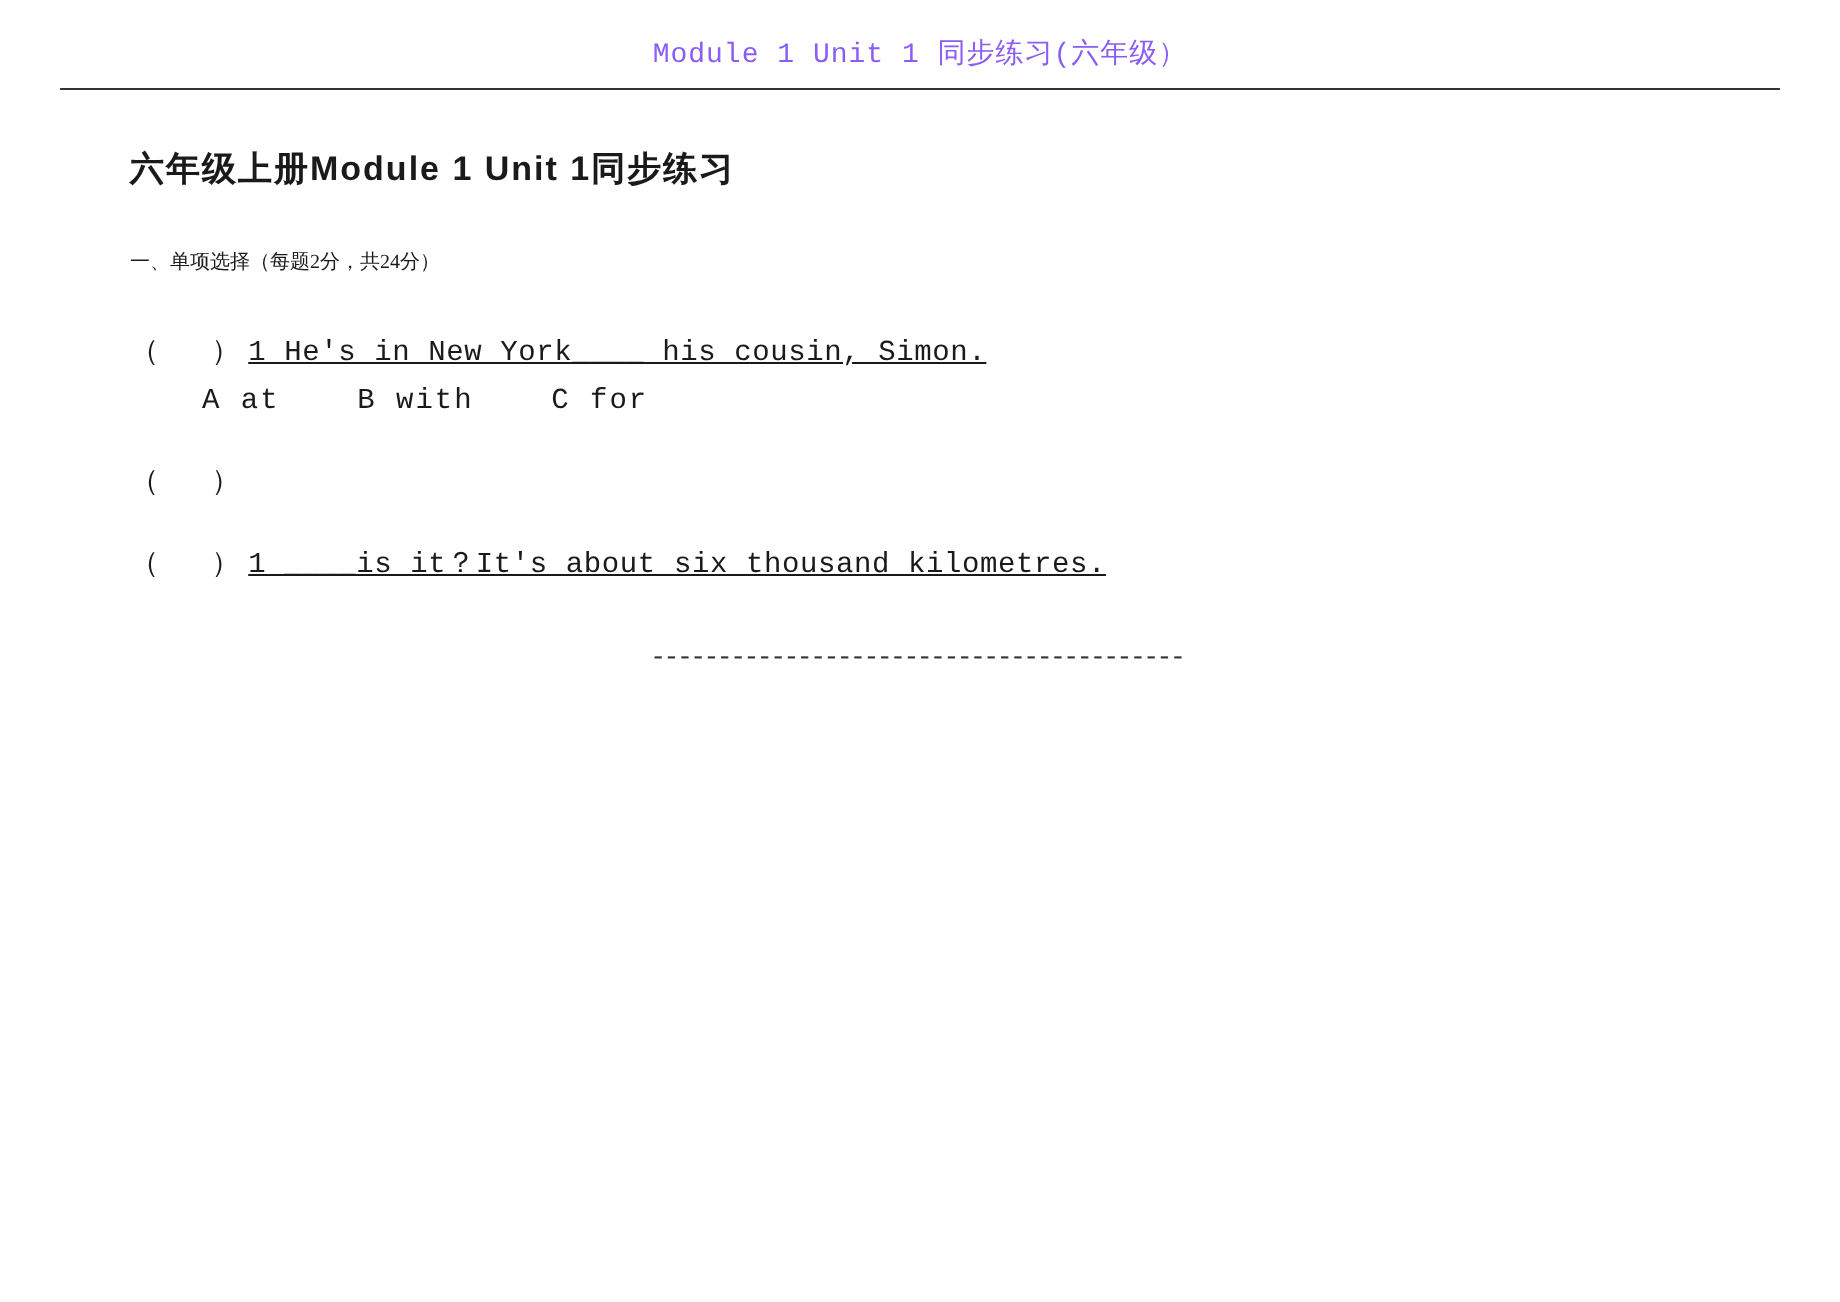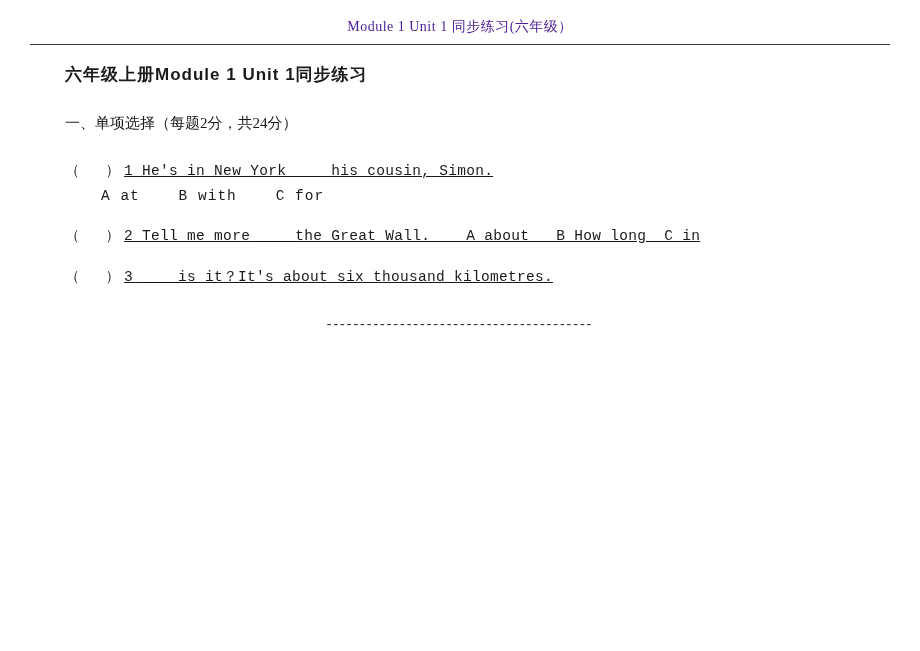"Module 1 Unit 1 同步练习(六年级）" .header-title { color: #4c1d95 -> #8b5cf6; font-family: Liberation Serif, serif -> Liberation Mono, monospace }
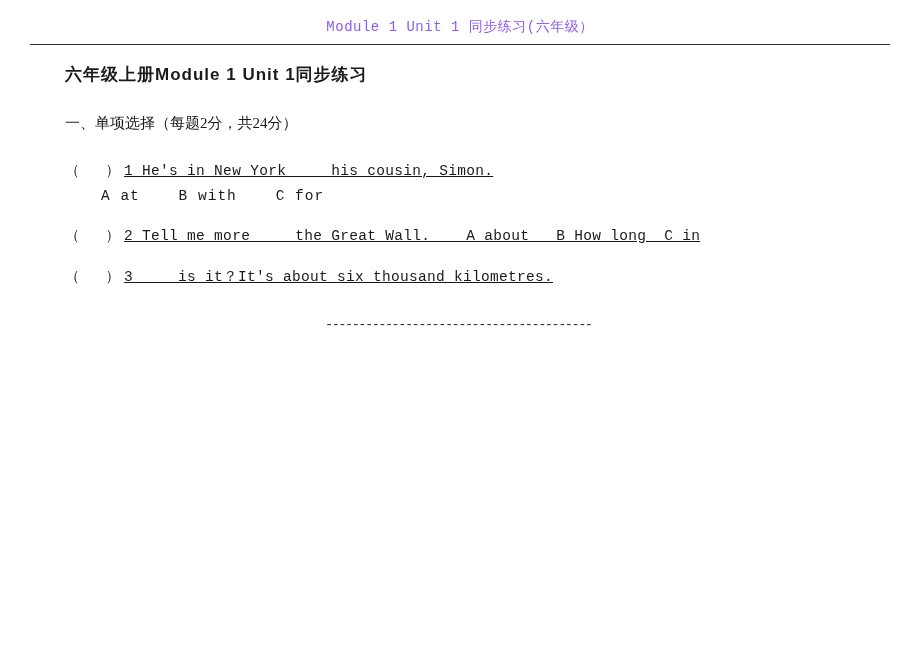"六年级上册Module 1 Unit 1同步练习" .worksheet-title { margin-top: none -> 10px }
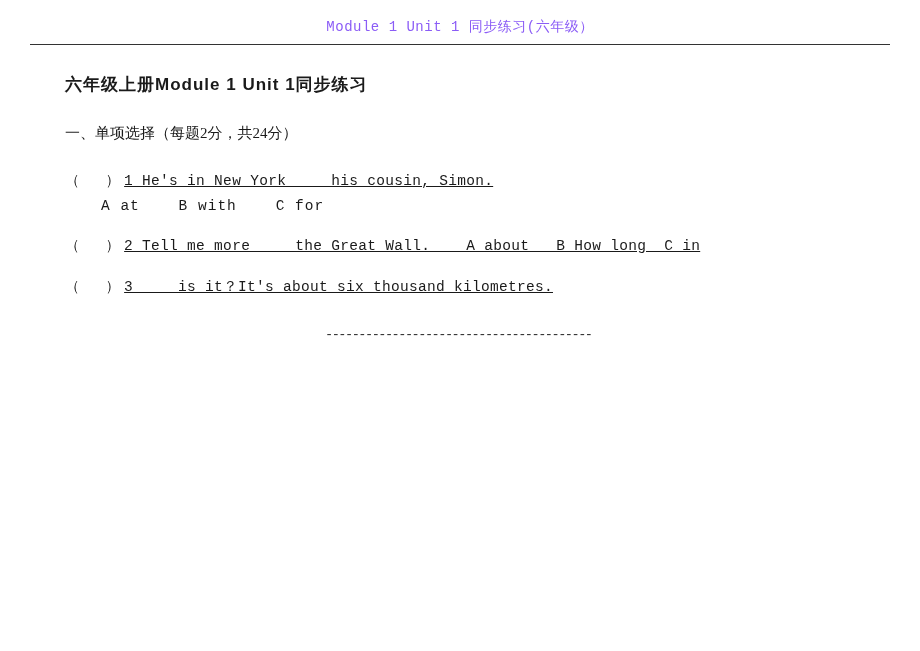"一、单项选择（每题2分，共24分）" .section-header { font-size: 15px -> 10px }
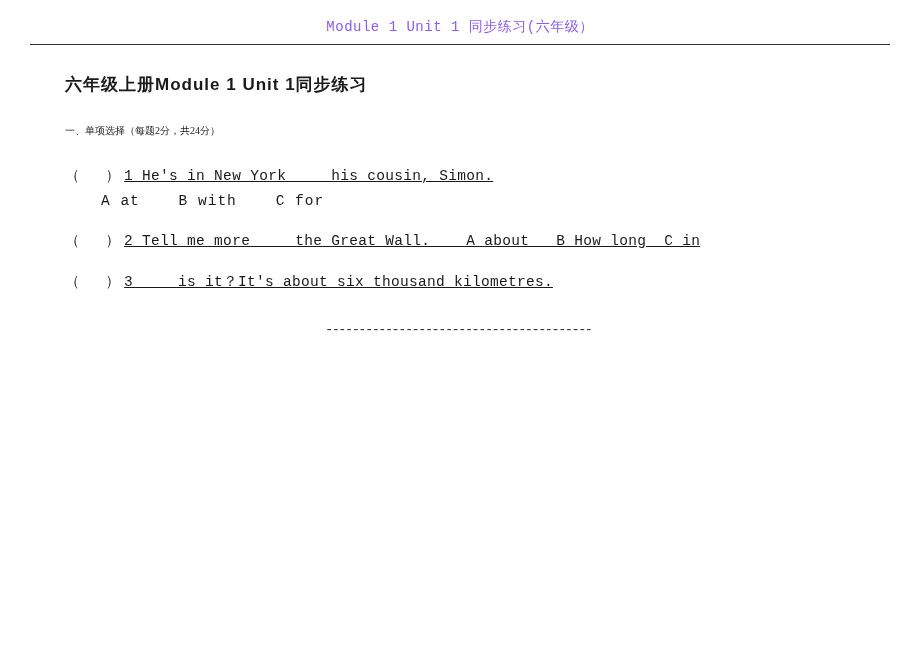"2 Tell me more ____the" span.q-text { html: <span>2 Tell me more ____the Great Wall.&nbsp;&nbsp;&nbsp;&nbsp;A about&nbsp;&nbsp;&nbsp;B How long&nbsp;&nbsp;C in</span> -> none }
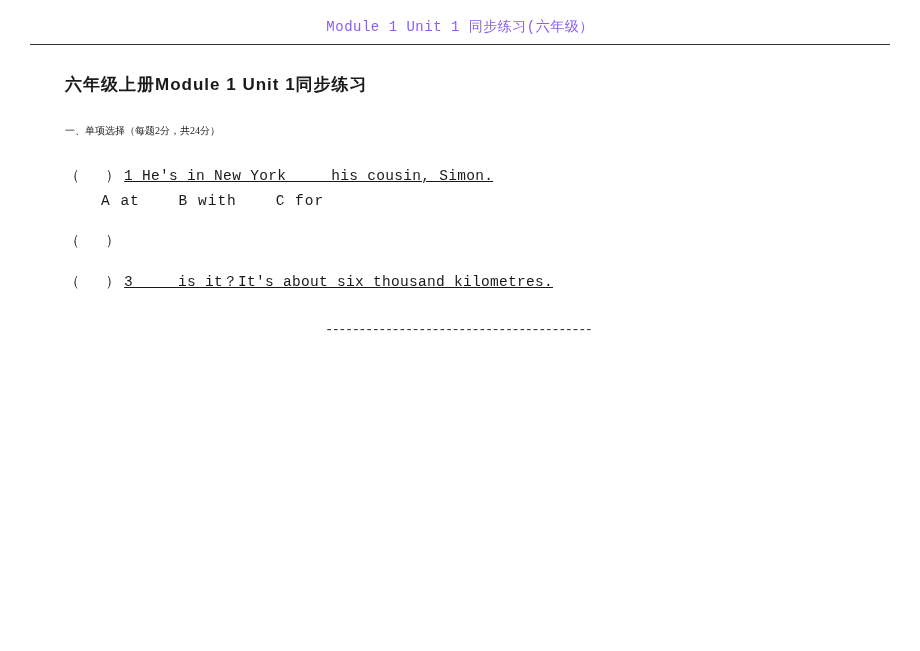"3 ____is it？It's about six" span.q-text { text: 3 -> 1 }
